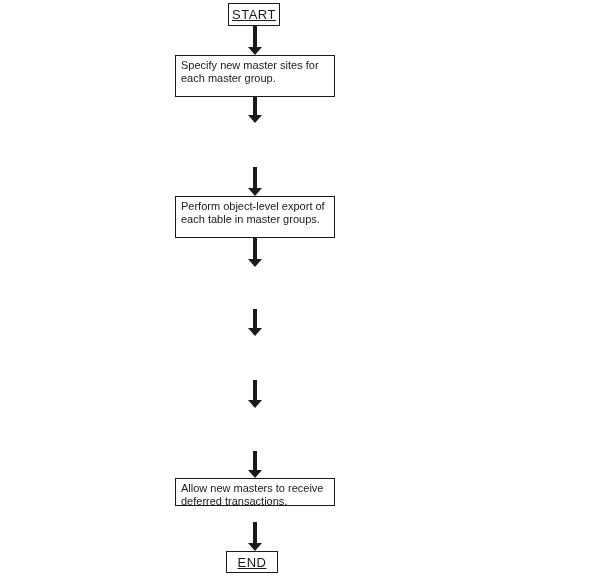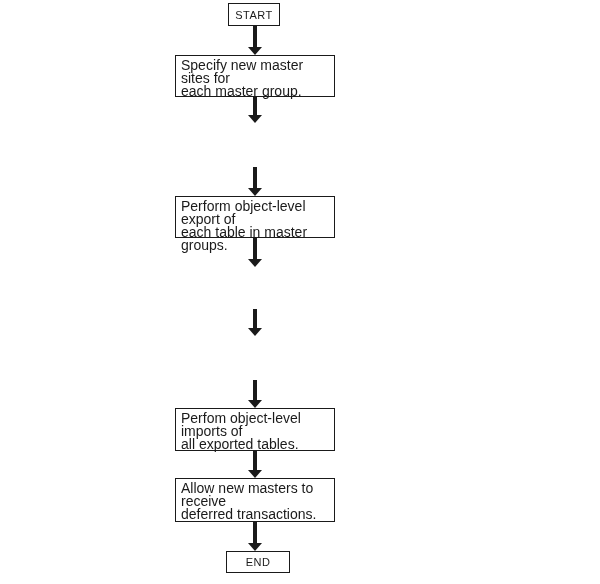"START" .terminal { font-size: 11px -> 13px; text-decoration: none -> underline }
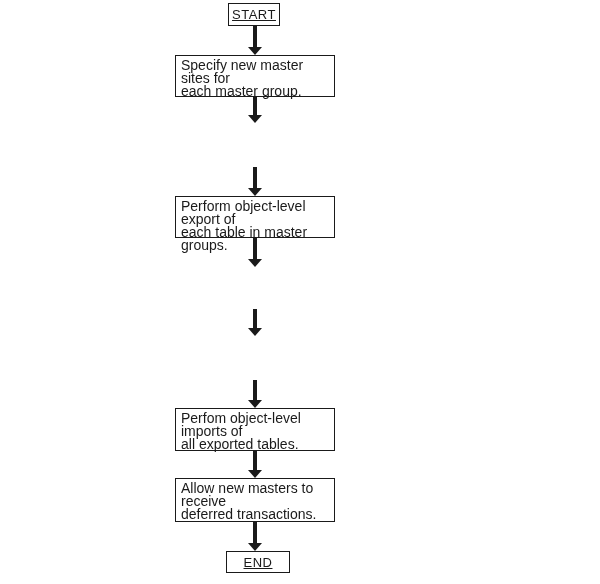"Specify new master sites for" .steptext { font-size: 14px -> 11px }
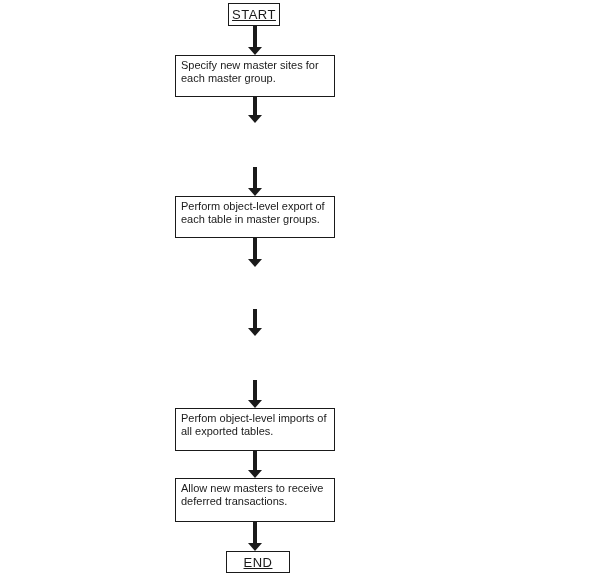"Perfom object-level imports of" div.node { html: <div> <span>Perfom object-level imports of all exported tables.</span> </div> -> none }
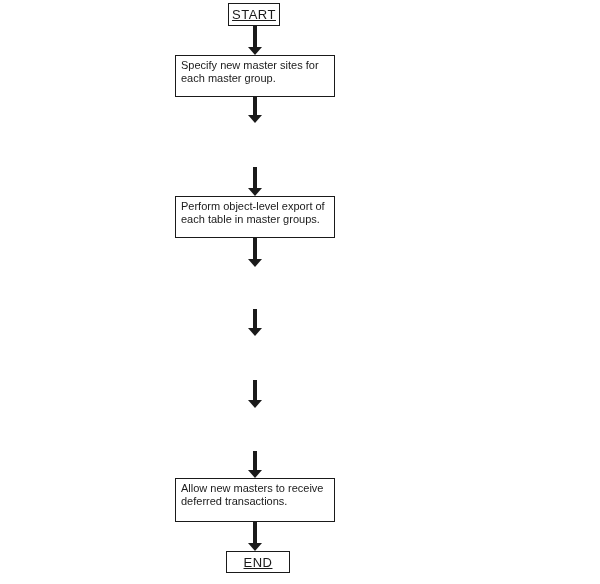"Allow new masters to receive" div.node { height: 44px -> 28px }
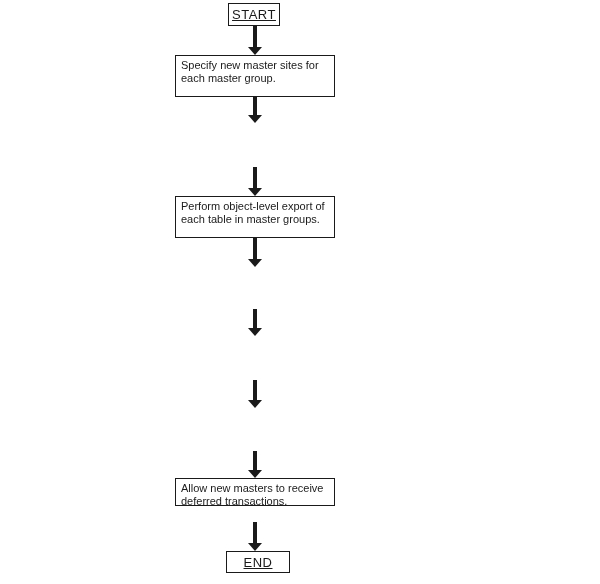"END" div.node { width: 64px -> 52px }
